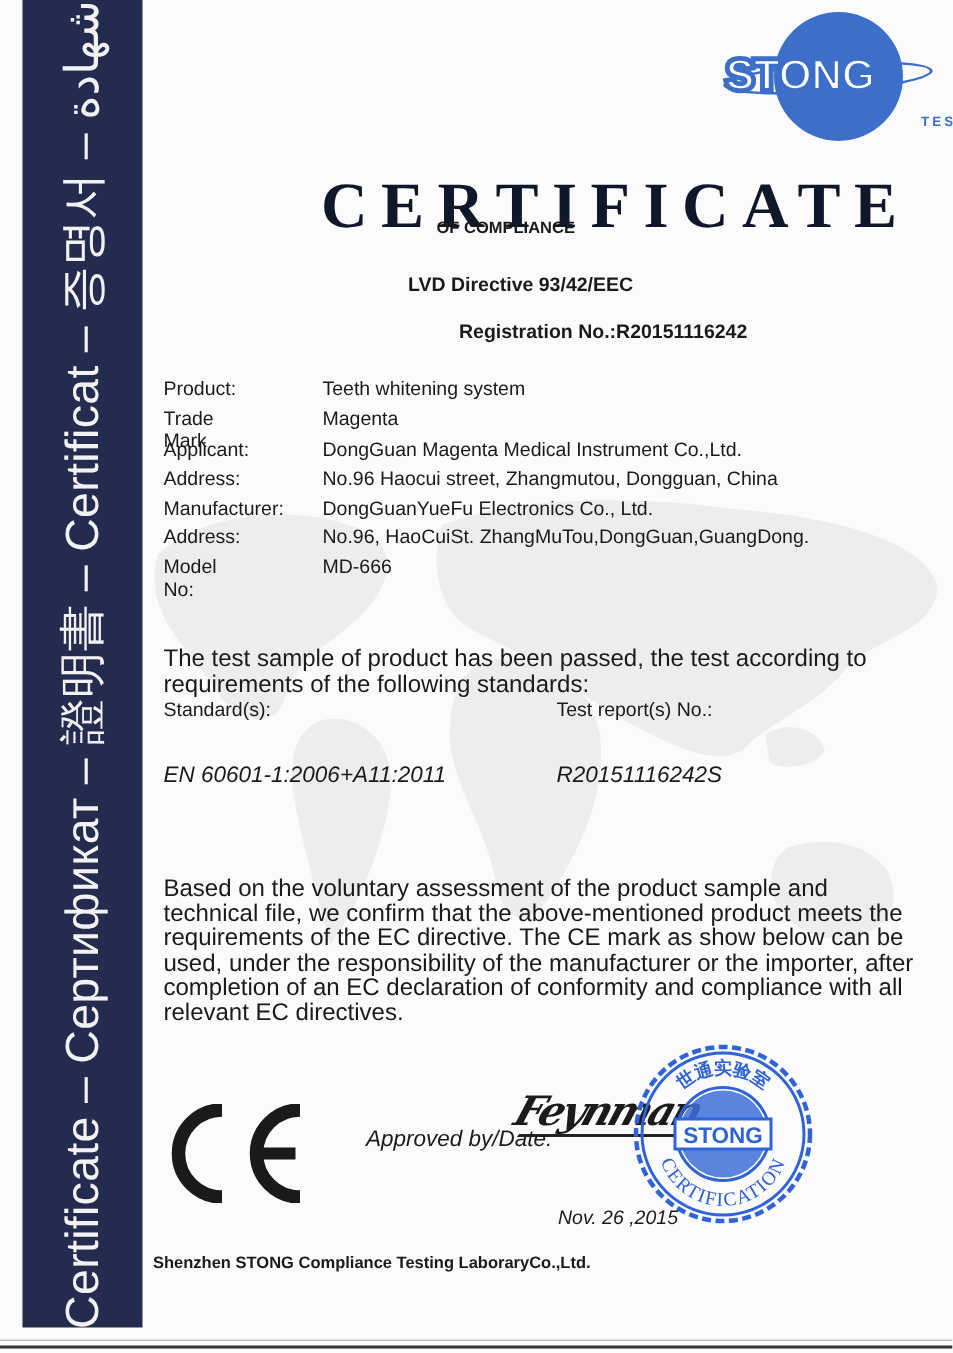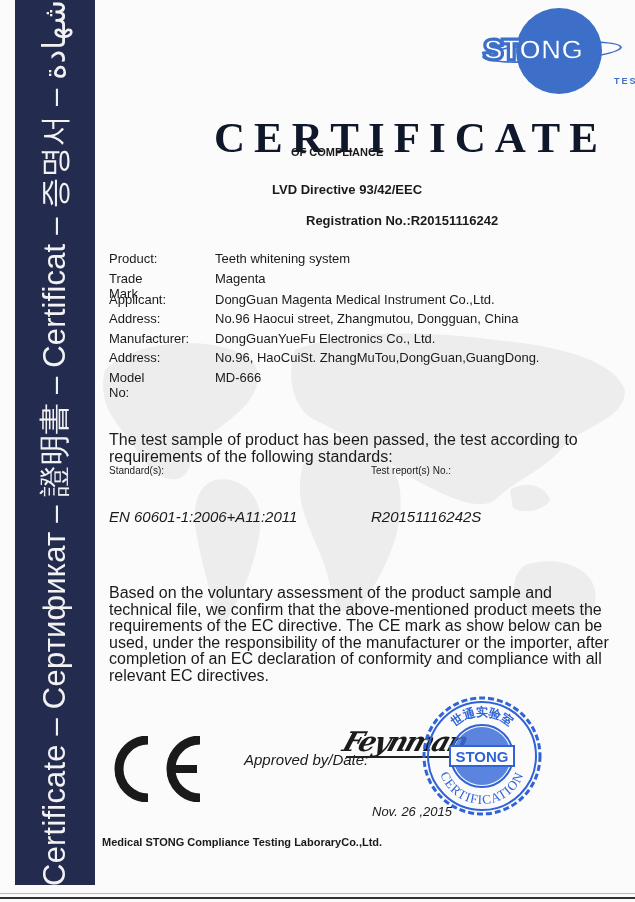"Standard(s):" .std-hdr { font-size: 10px -> 13px }
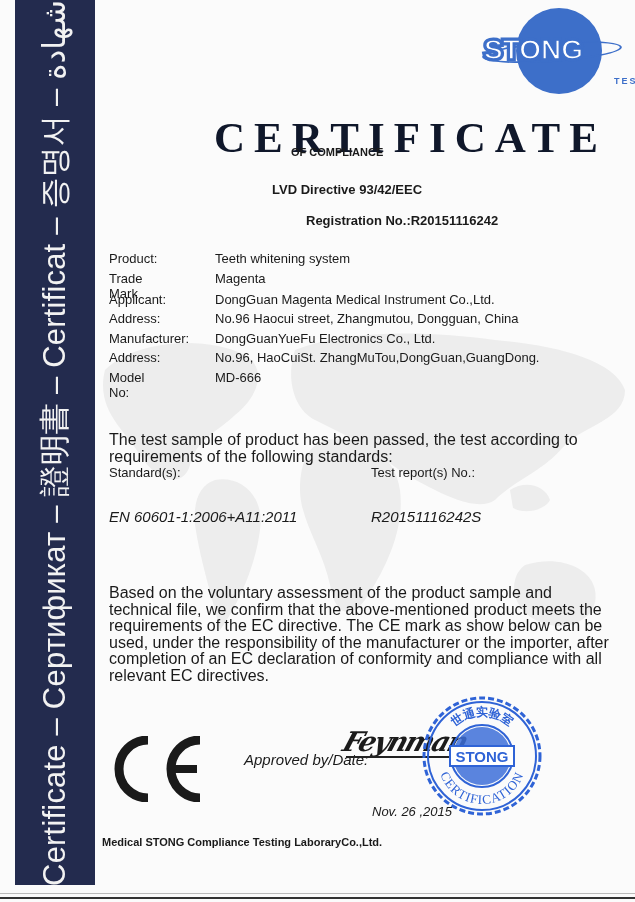"Medical STONG Compliance Testing" div.footer-name { text: Medical -> Shenzhen }
